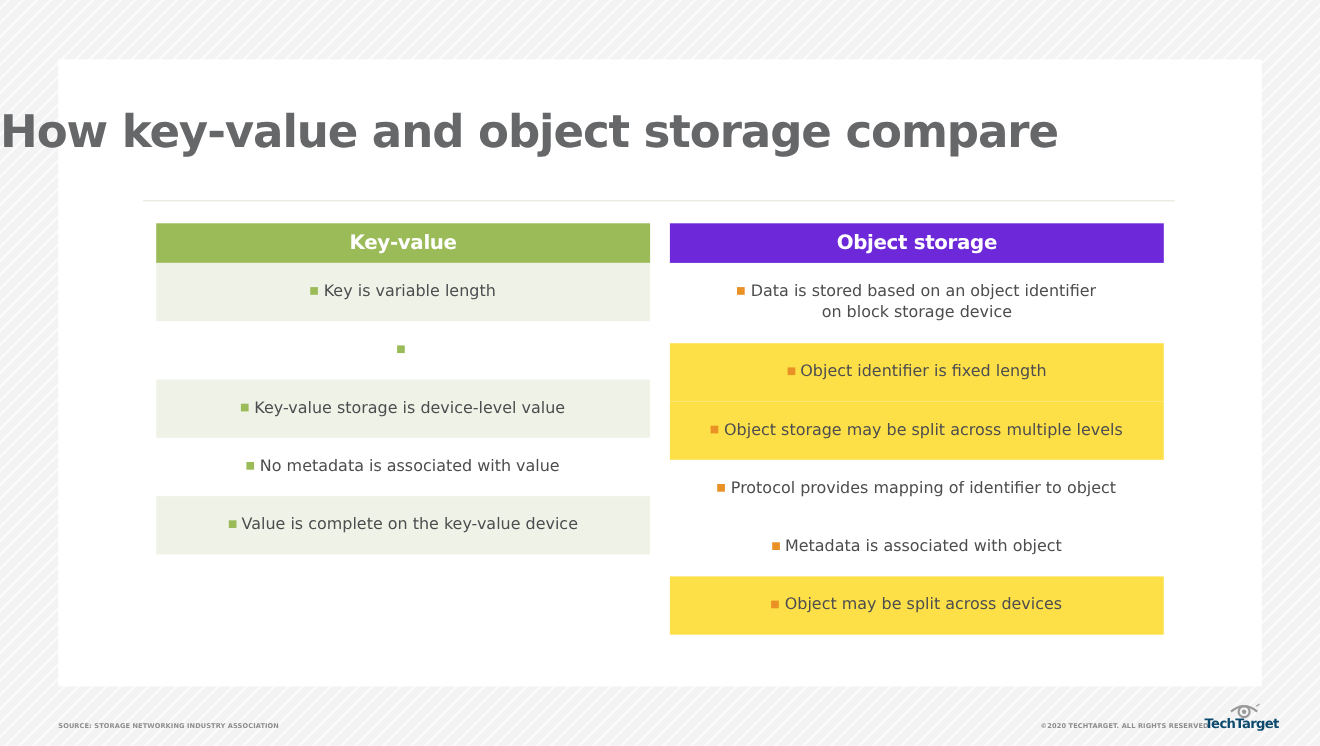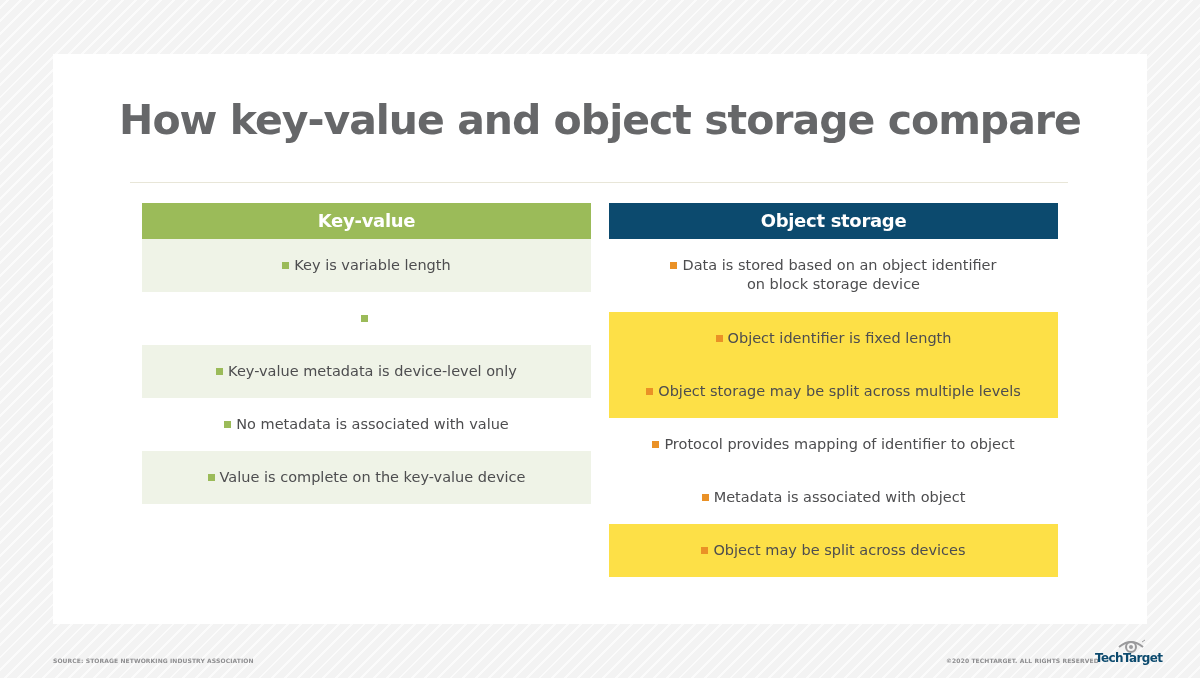"How key-value and object storage" .title { text-align: center -> left }
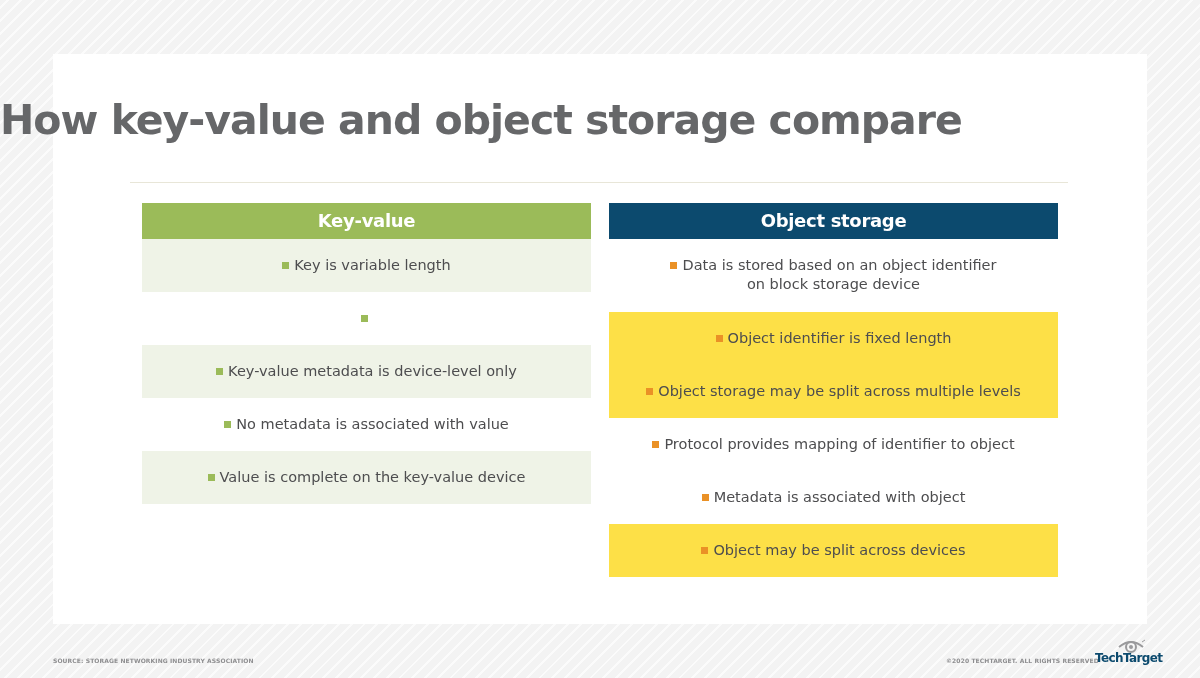"Object storage" .col-obj .col-header { background: #0c4a6e -> #6d28d9 }
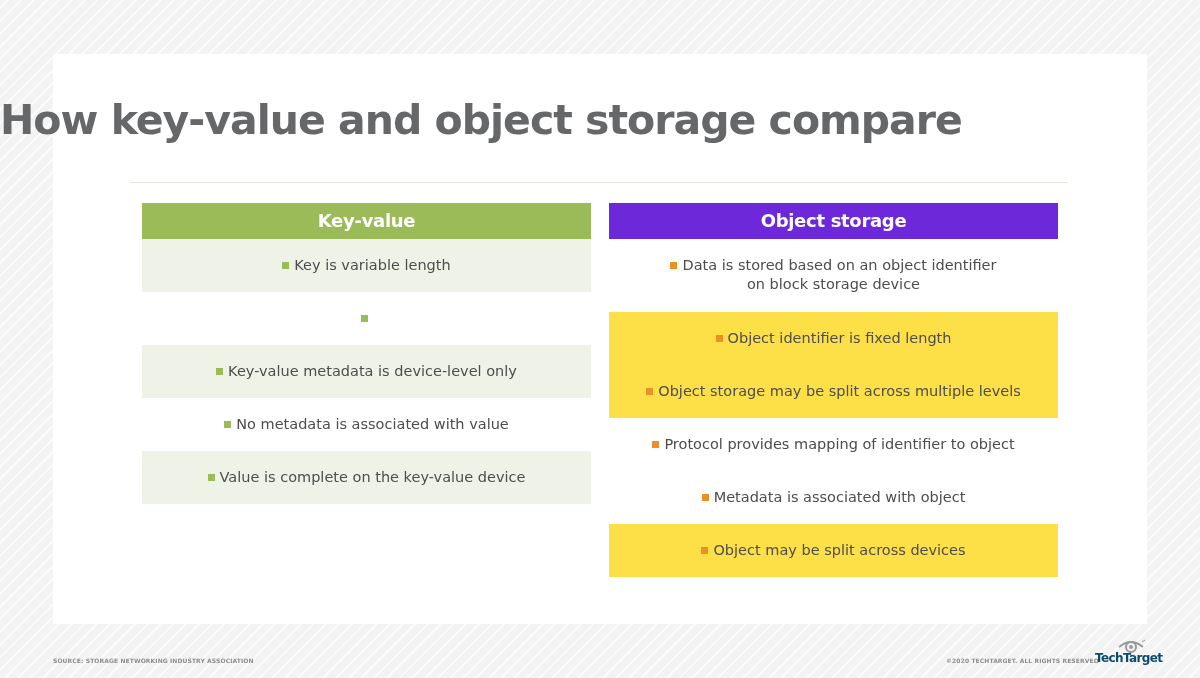"Key-value metadata is device-level only" span { text: metadata is device-level only -> storage is device-level value }
